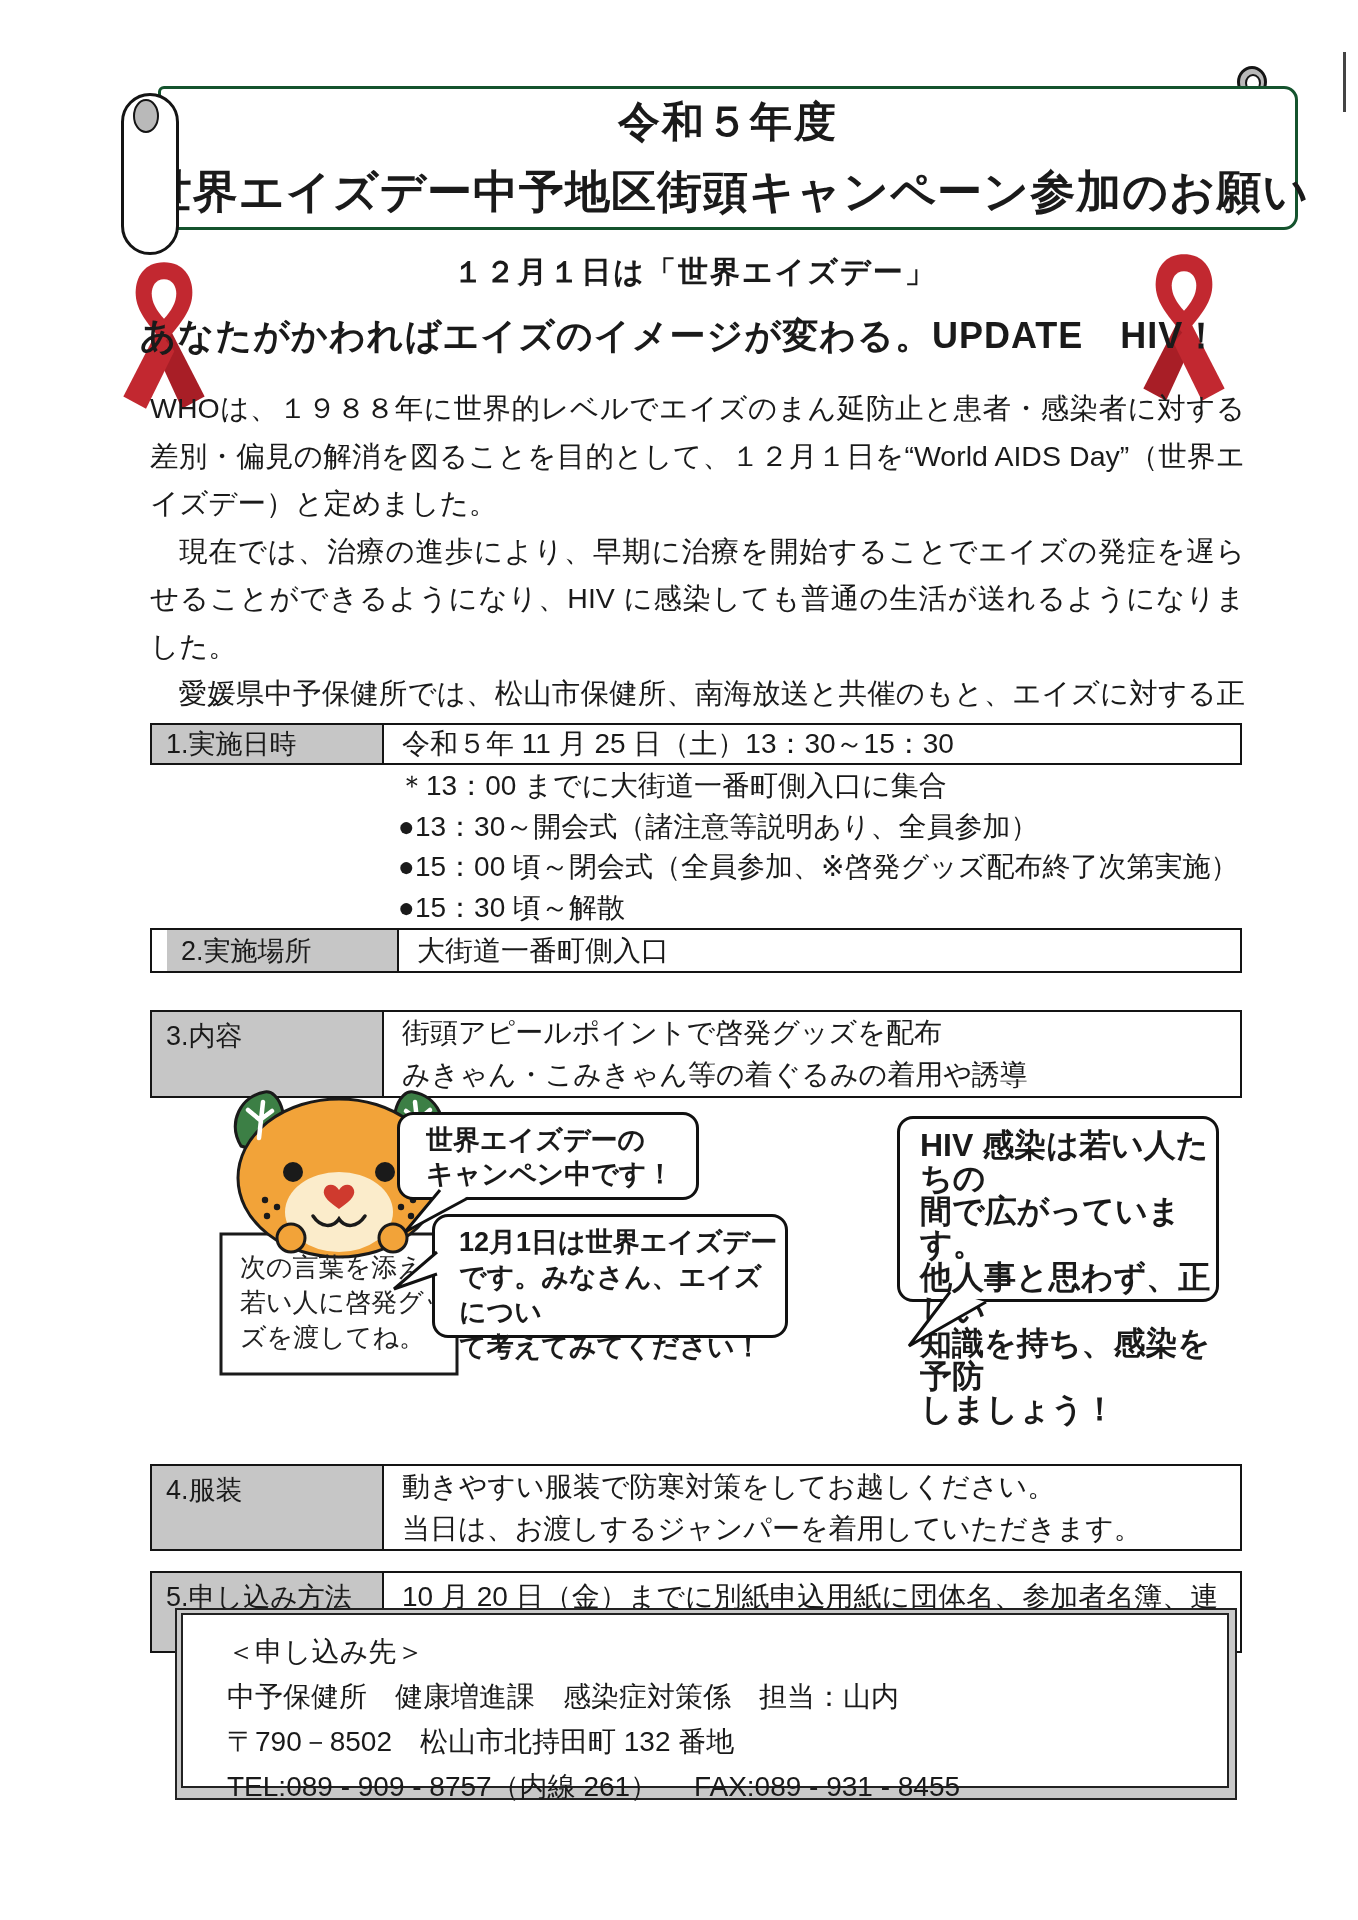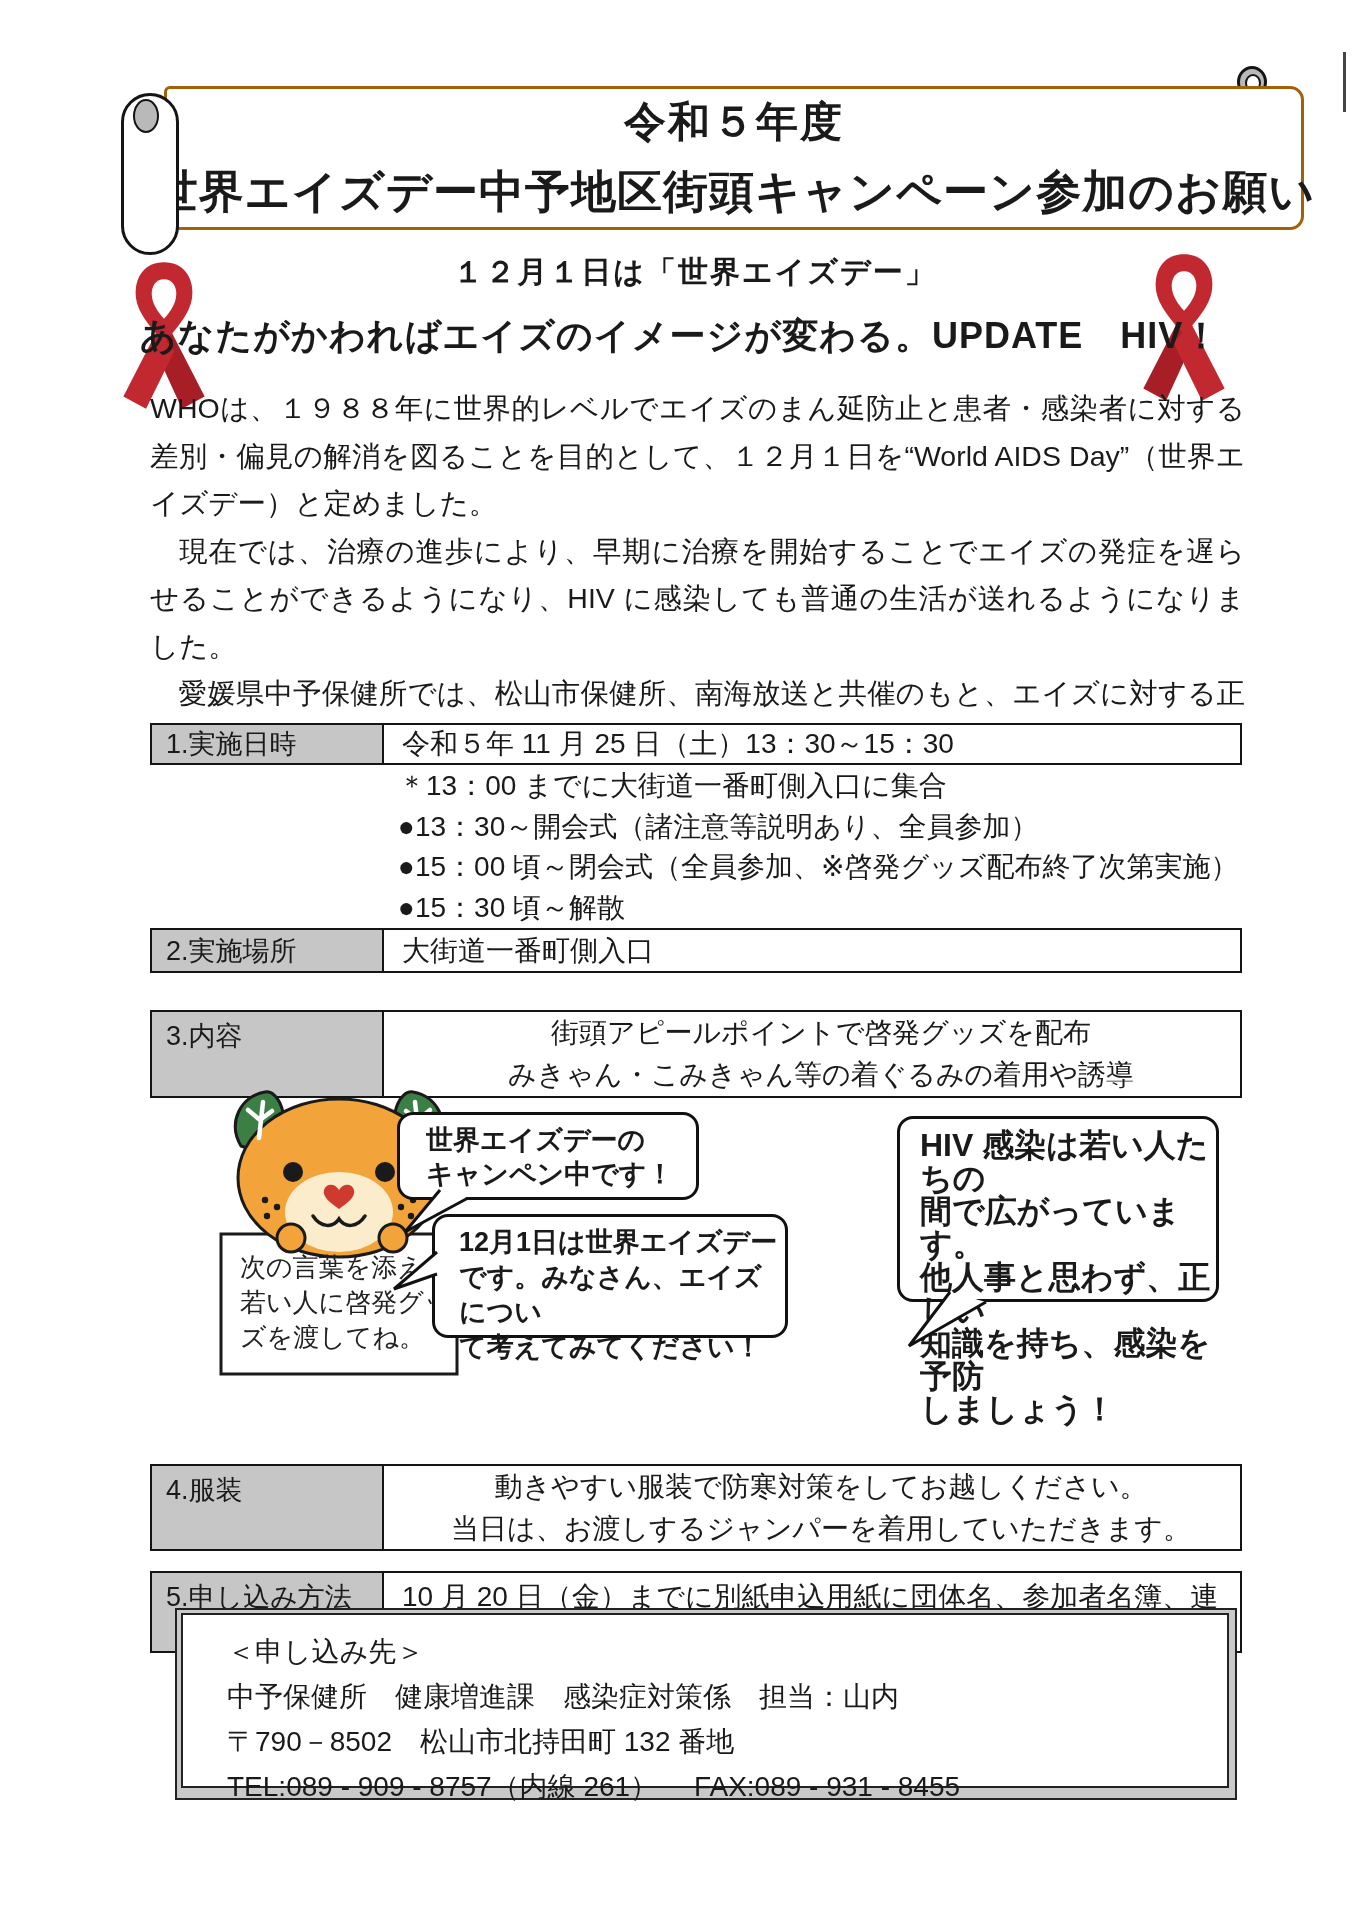"令和５年度" .banner { border: 3px solid #a16207 -> 3px solid #14532d; left: 164px -> 158px }
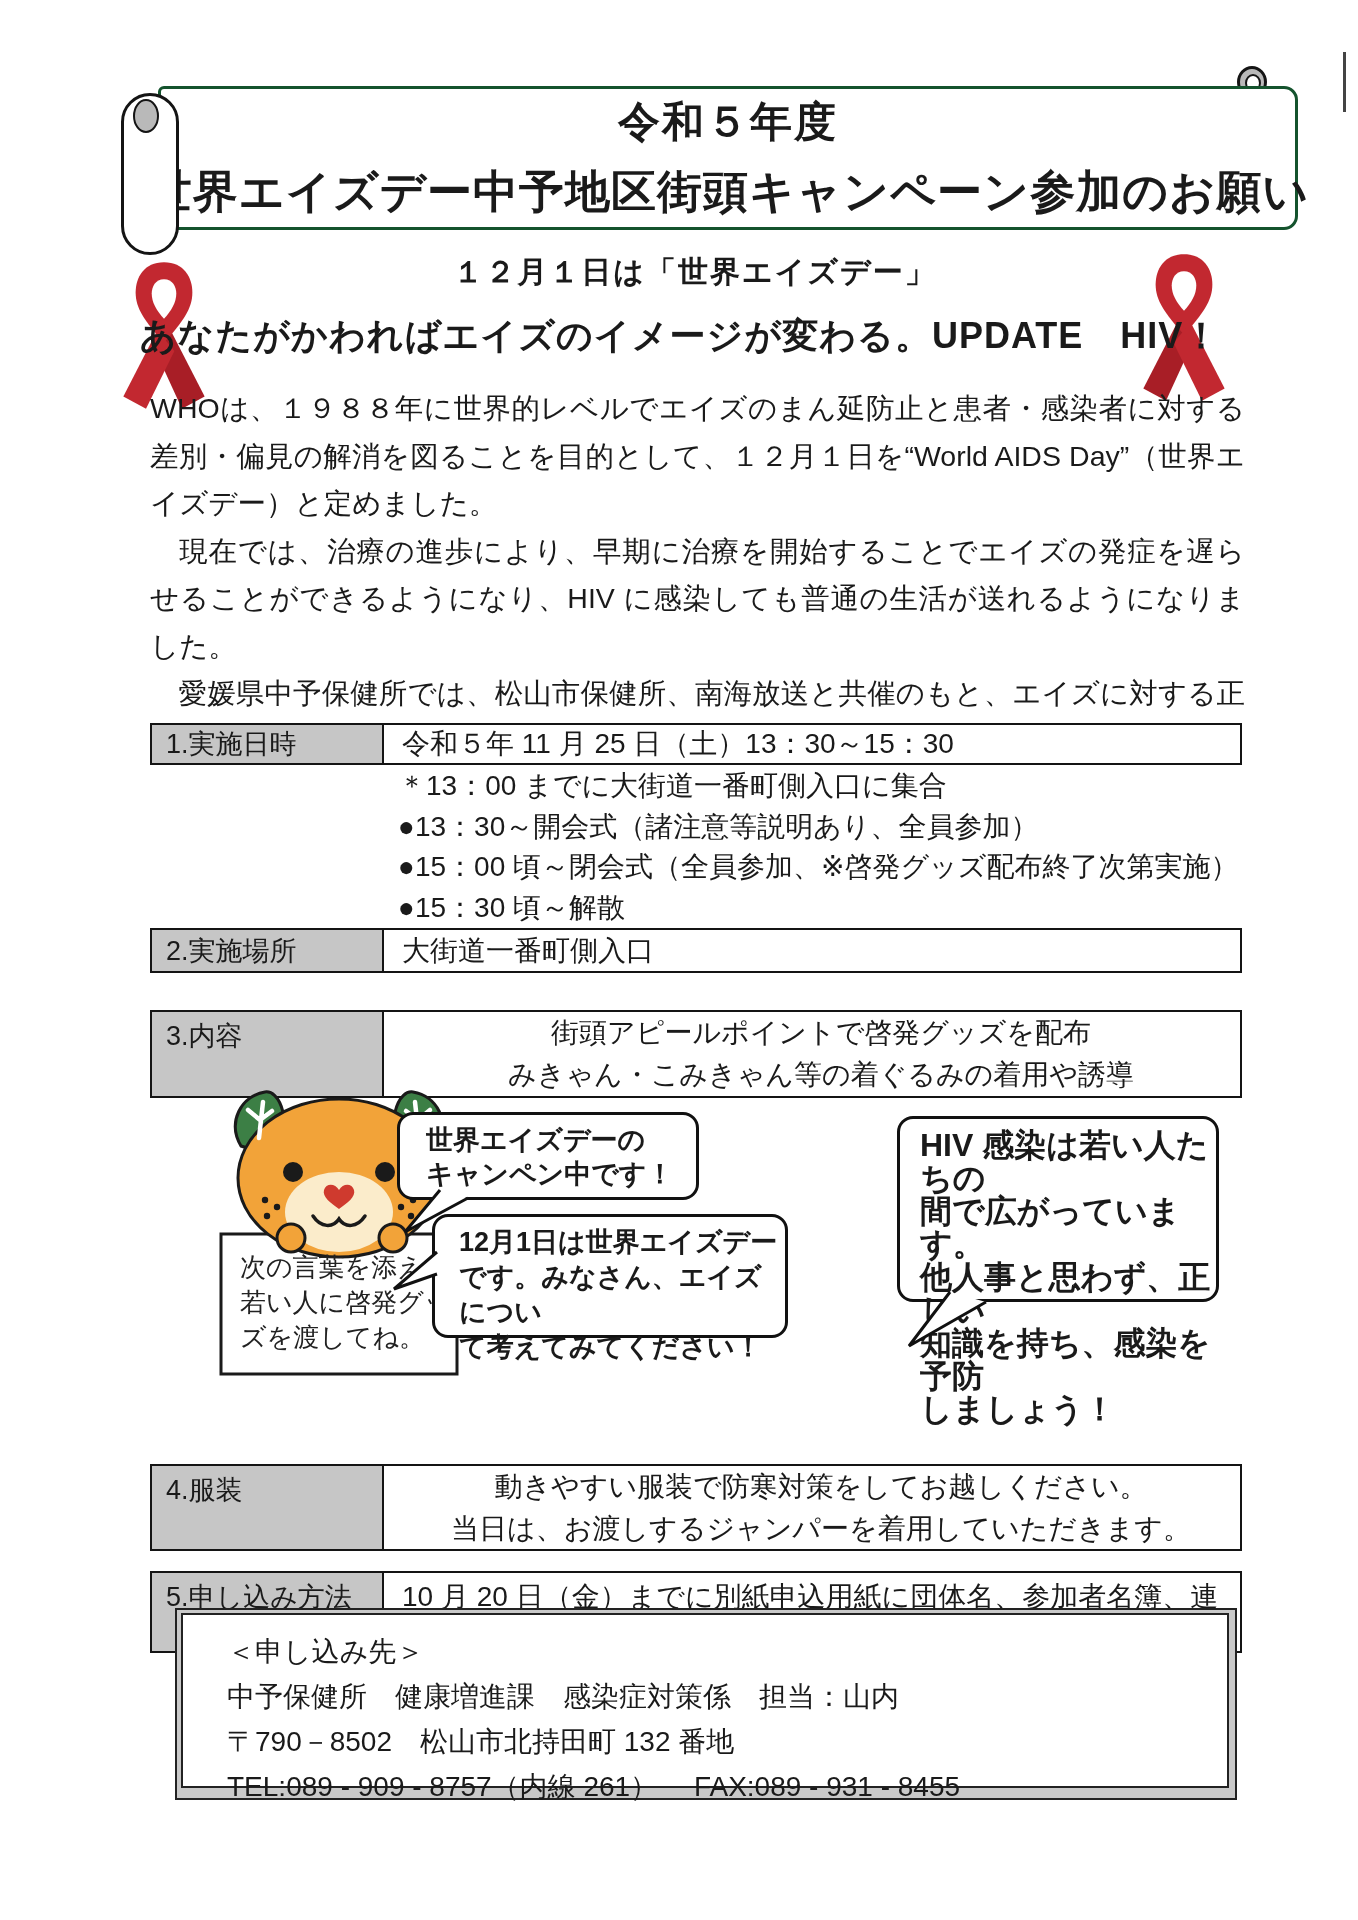"2.実施場所" .row2 { padding-left: none -> 15px }
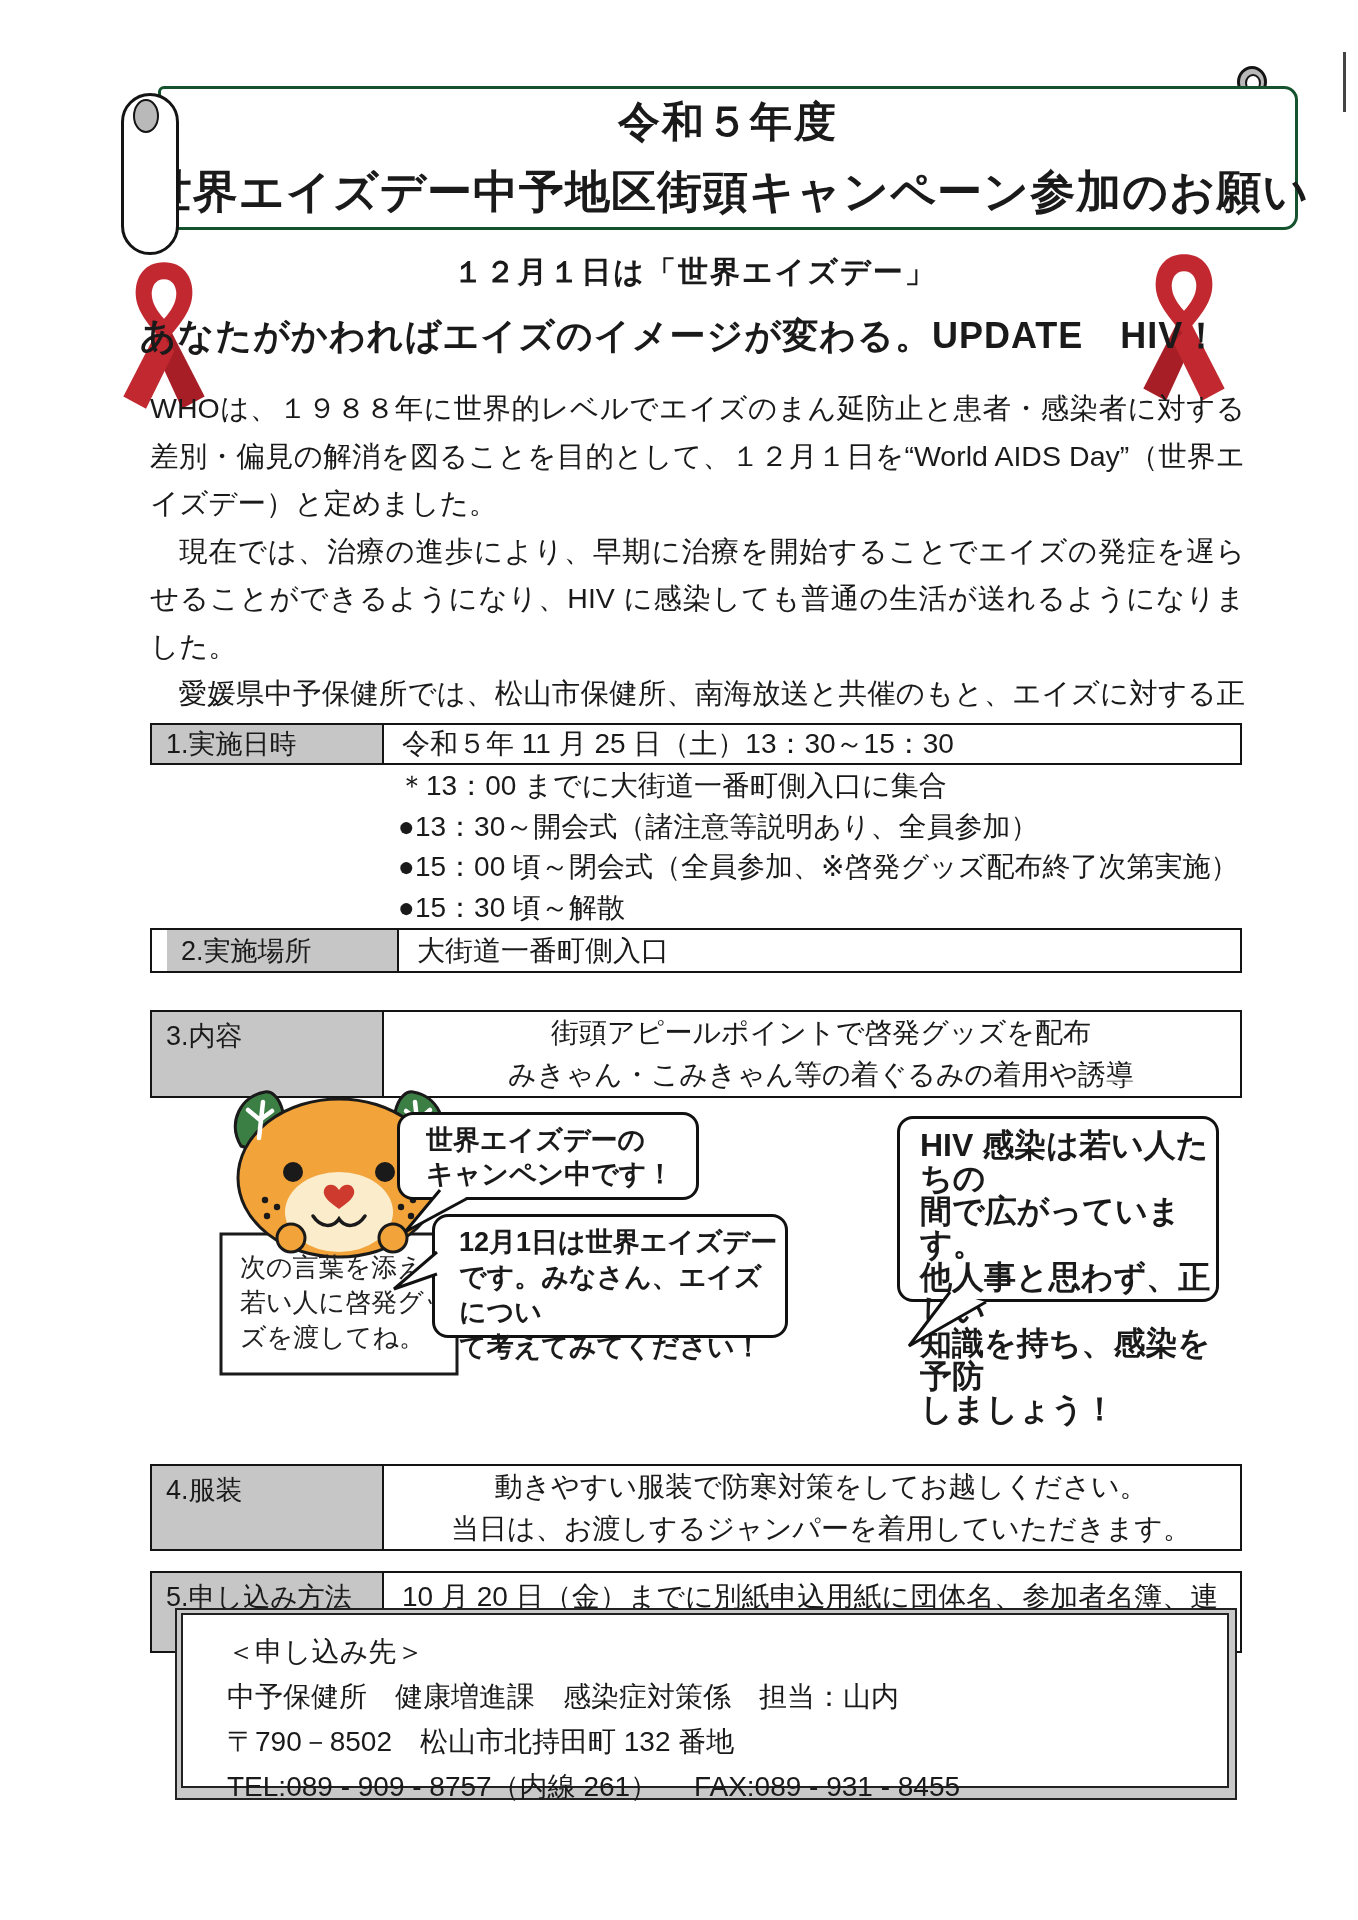"街頭アピールポイントで啓発グッズを配布" .tvalue .vline { text-align: center -> none }
